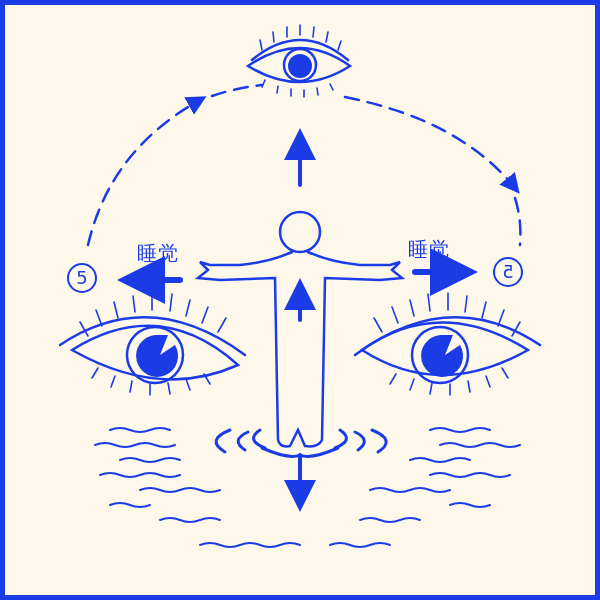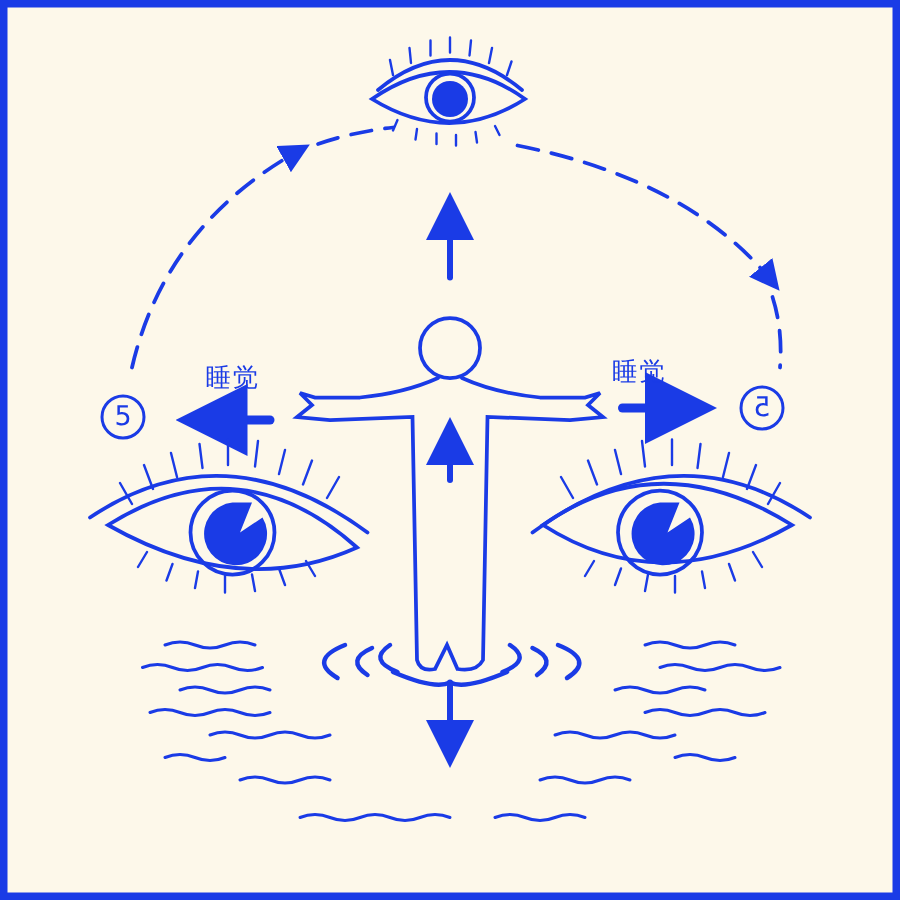"睡觉" .label { font-size: 17px -> 20px }
